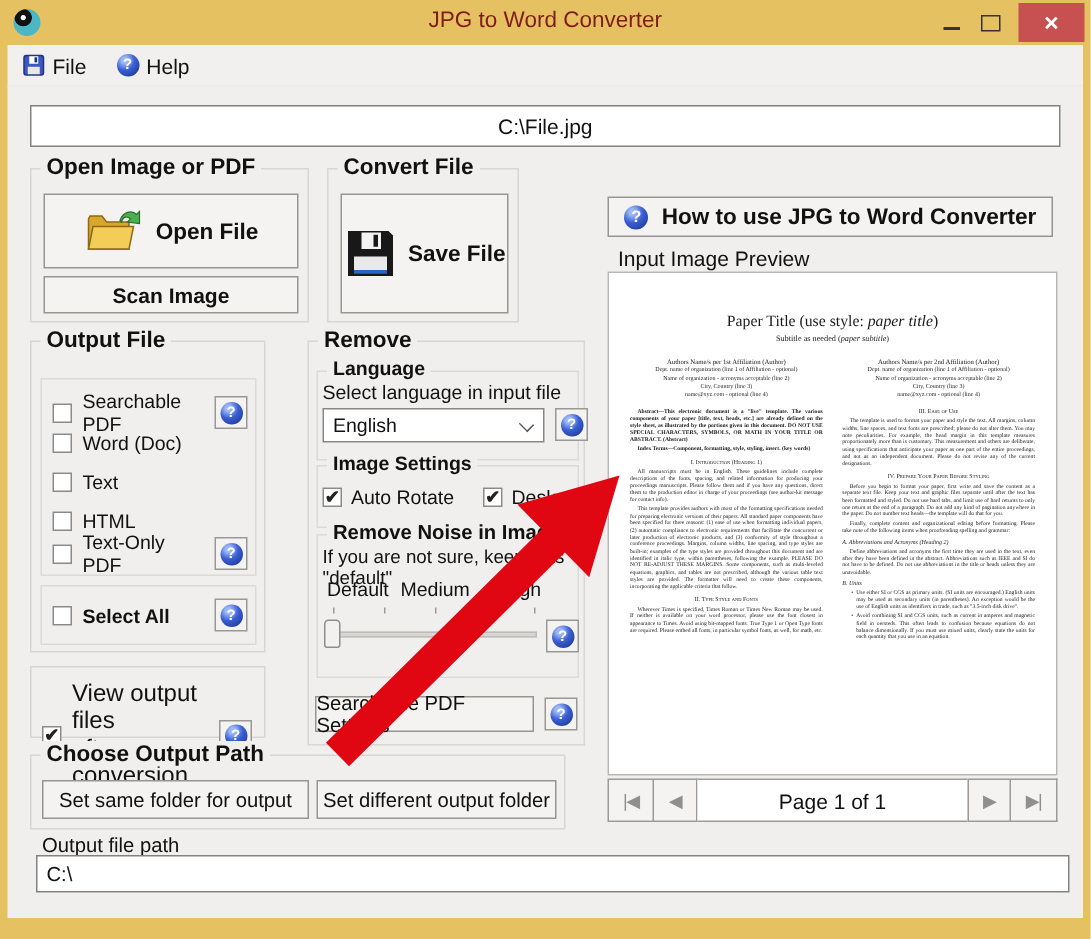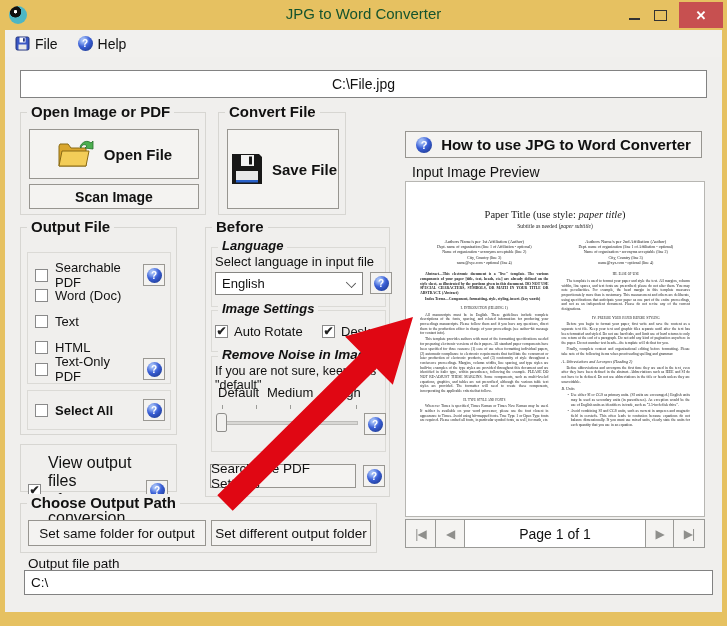"JPG to Word Converter" .wtitle { color: #14532d -> #7f1d1d }
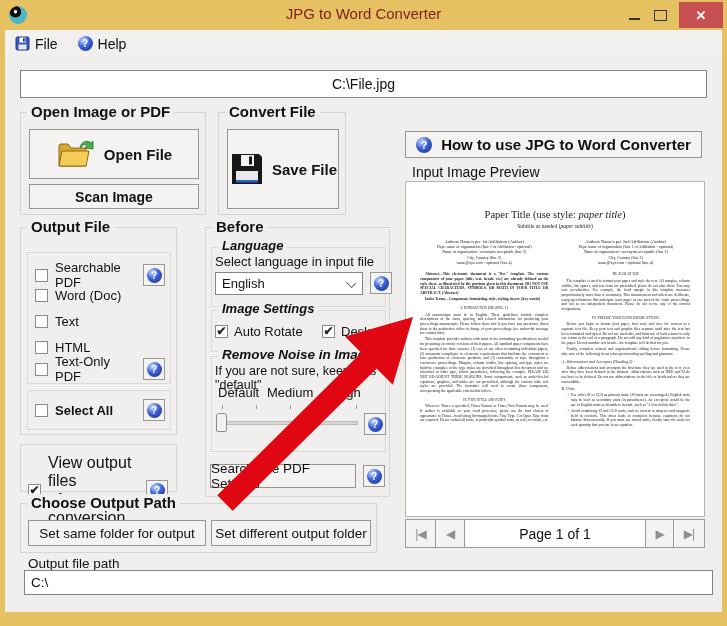"Before" span.gb-label { text: Before -> Remove }
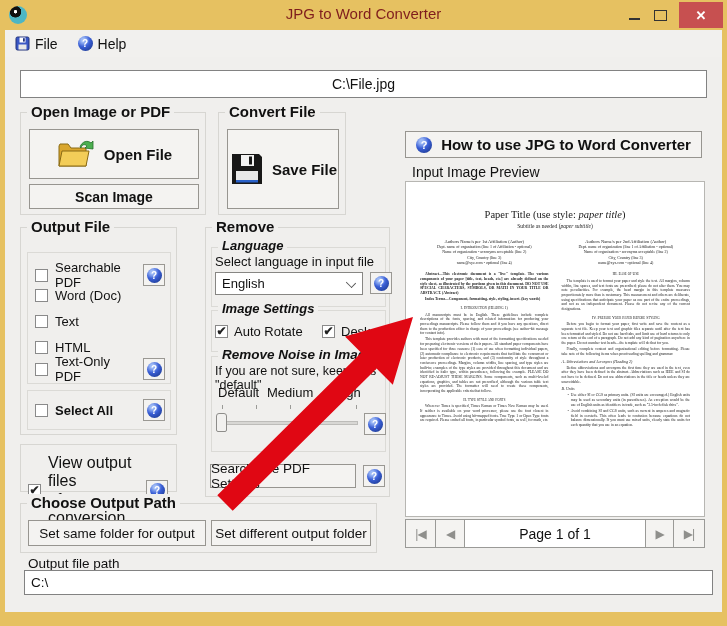"Language" .gb-label.sm { font-style: italic -> none }
